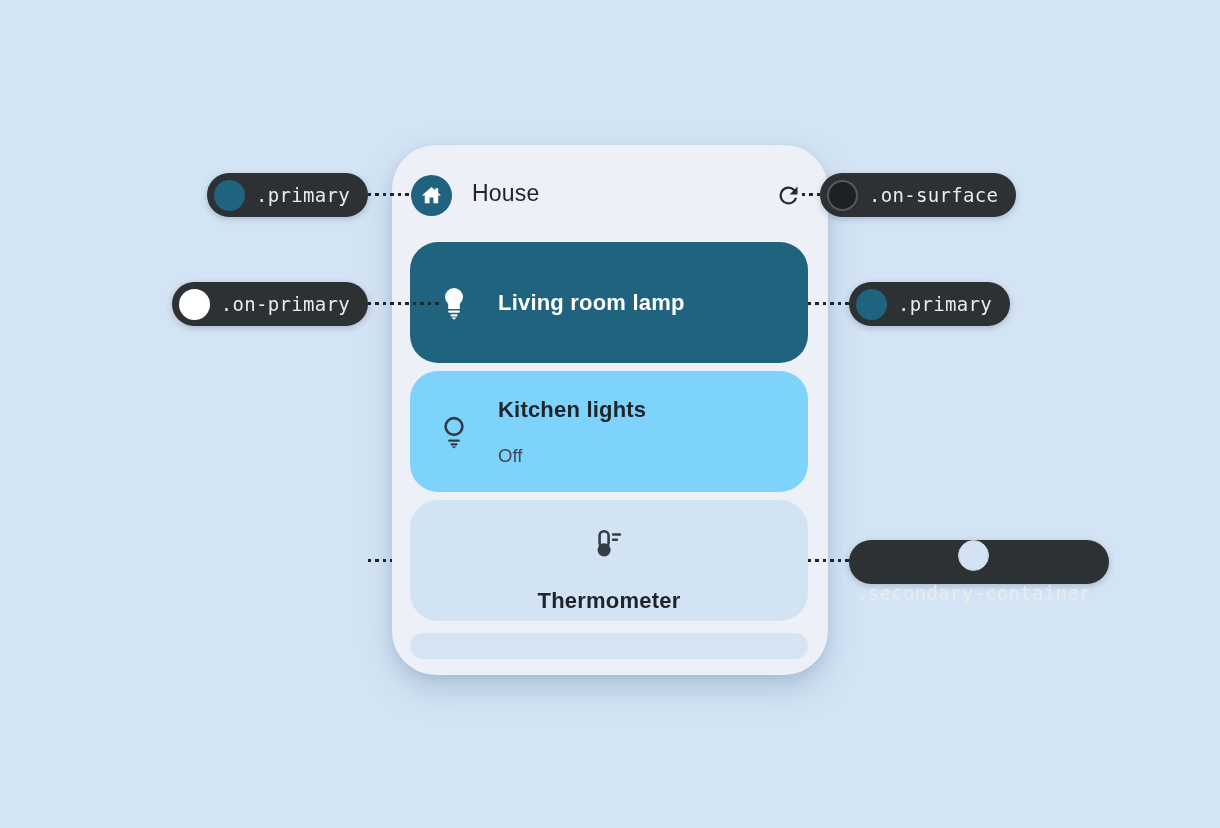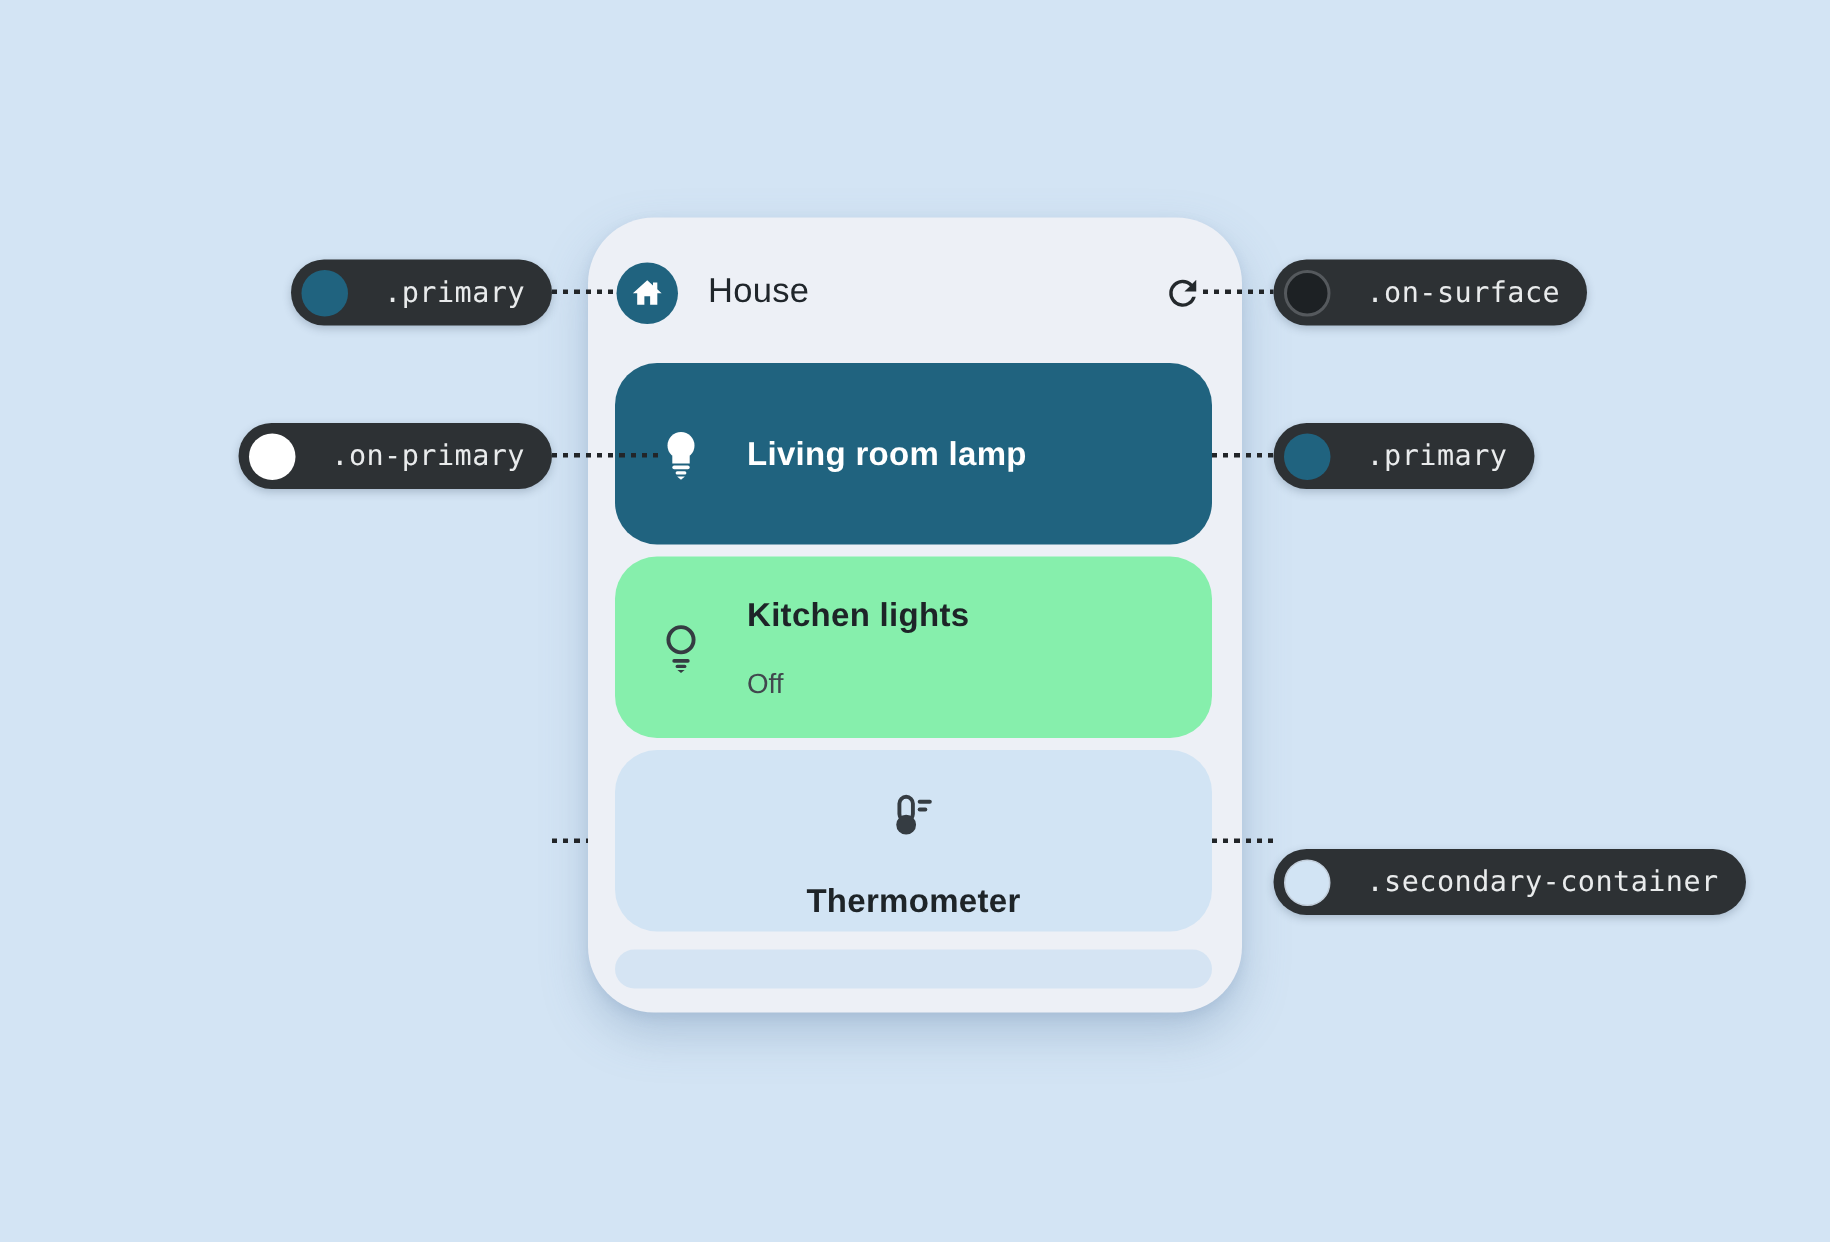".primary" .callout { gap: 24px -> 11px }
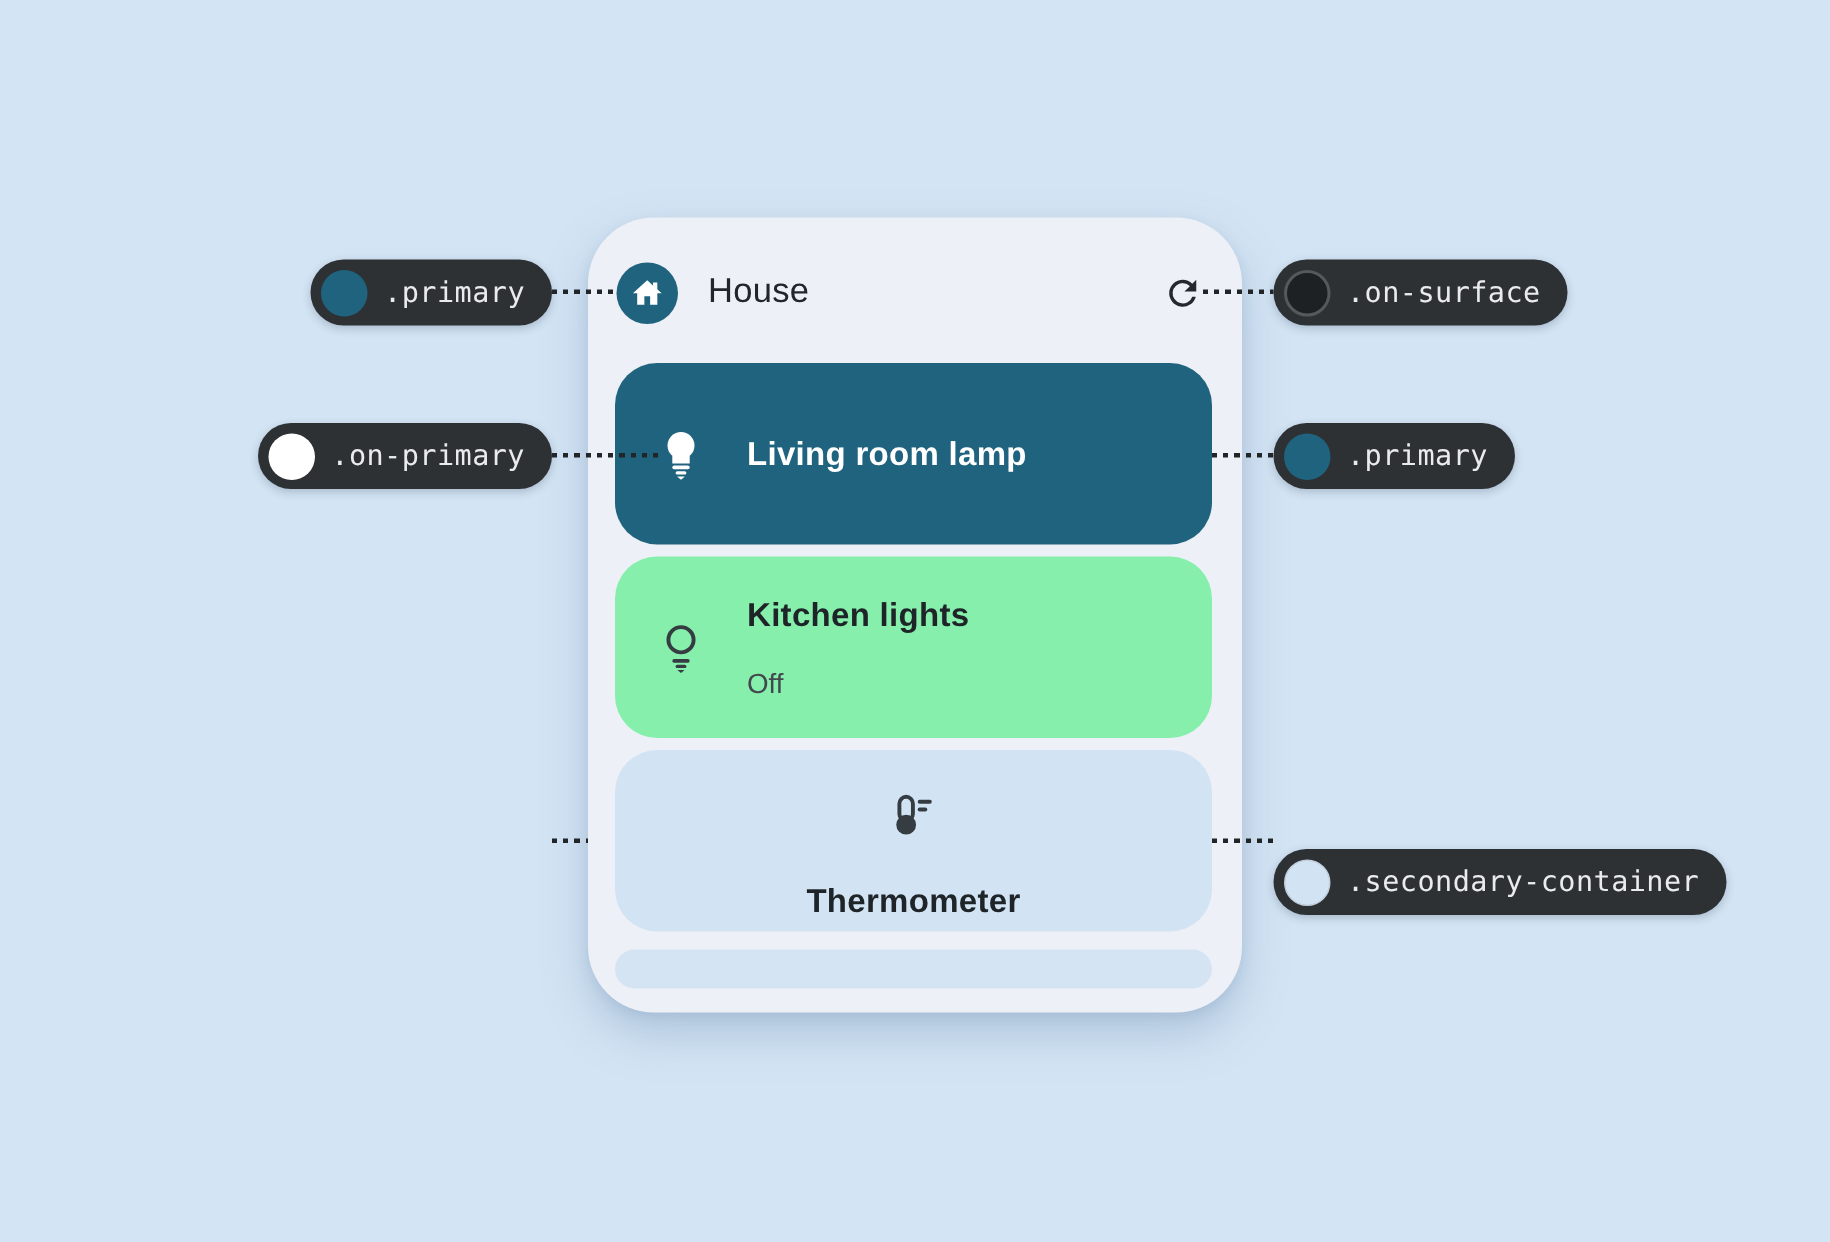".on-surface" .c-tr { left: 849px -> 820px }
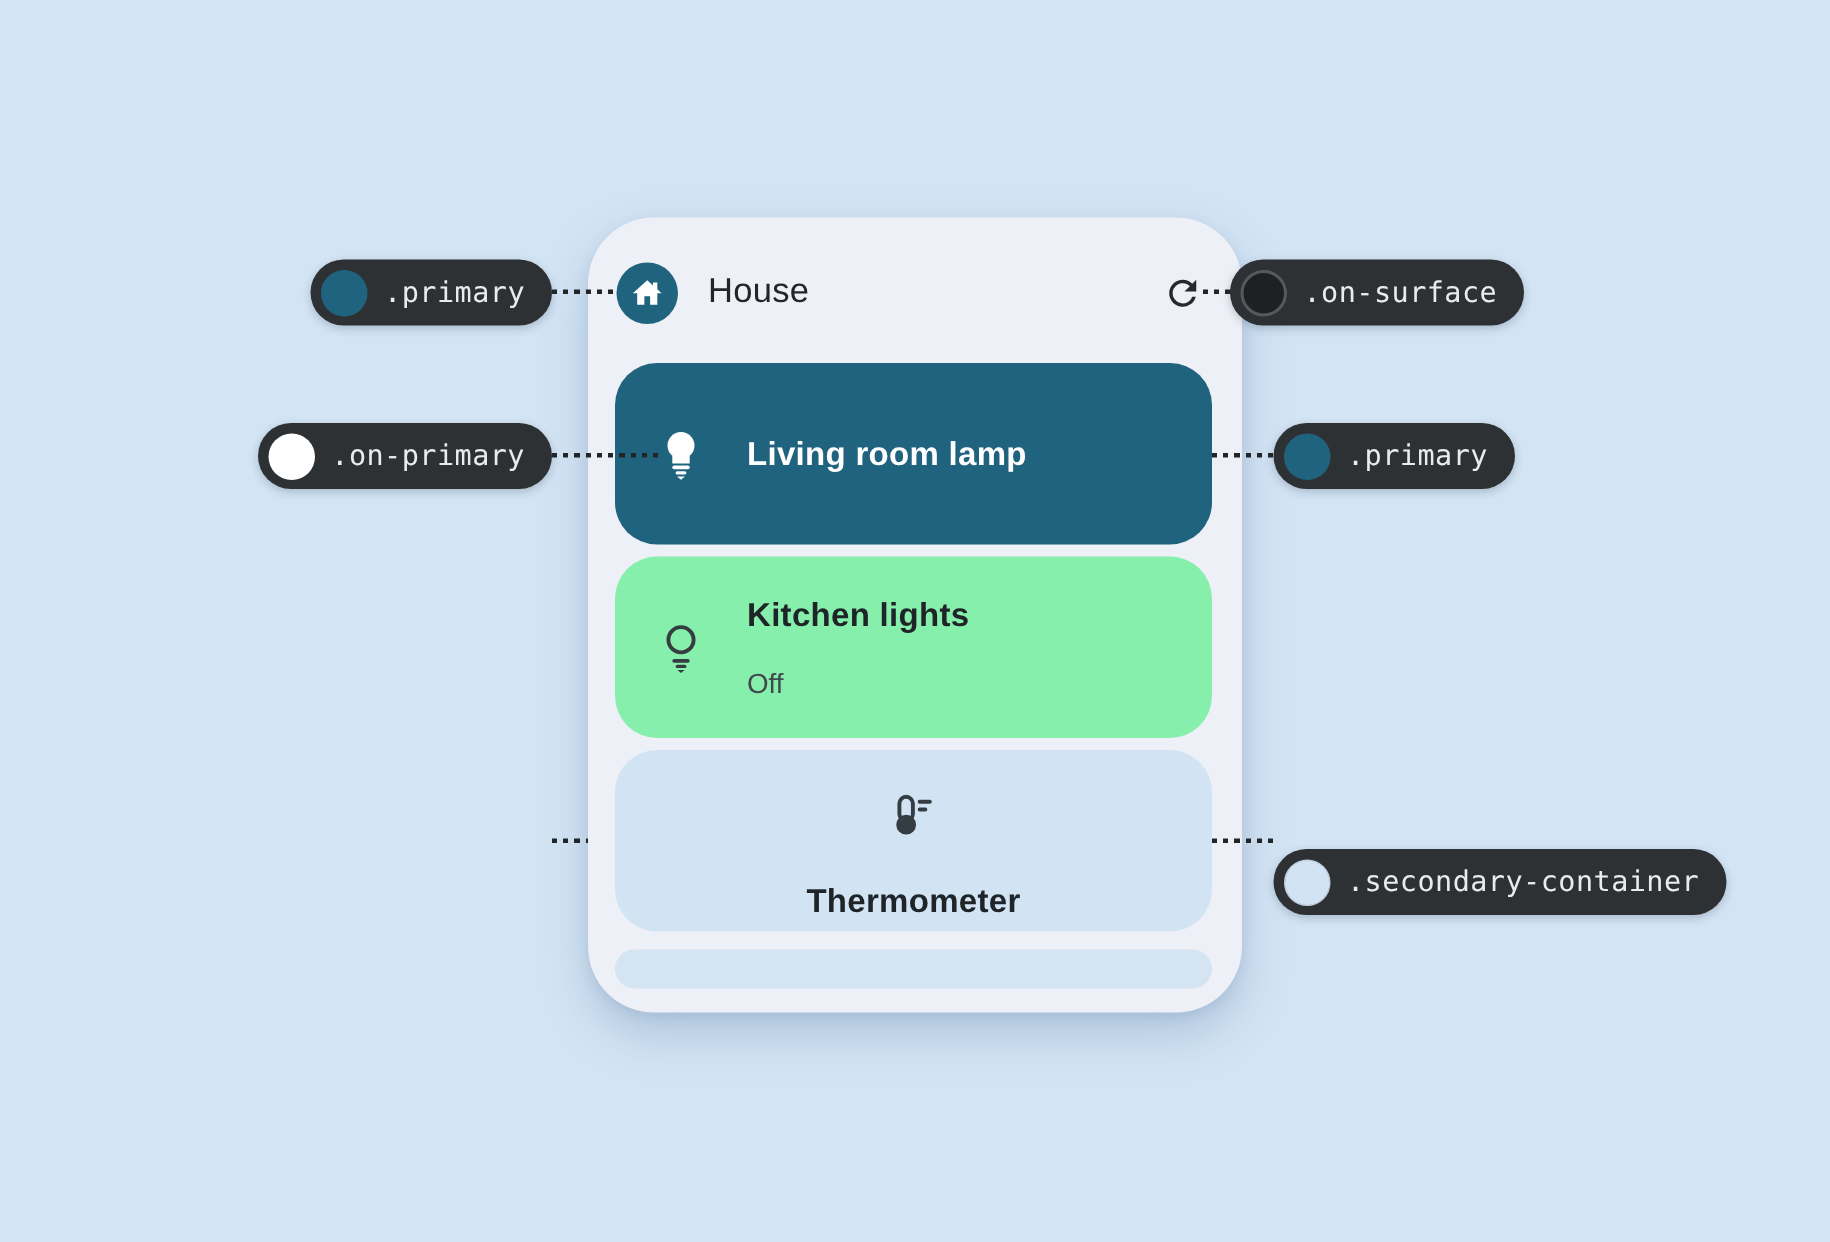"Kitchen lights" div.card { background: #86efac -> #7dd3fc }
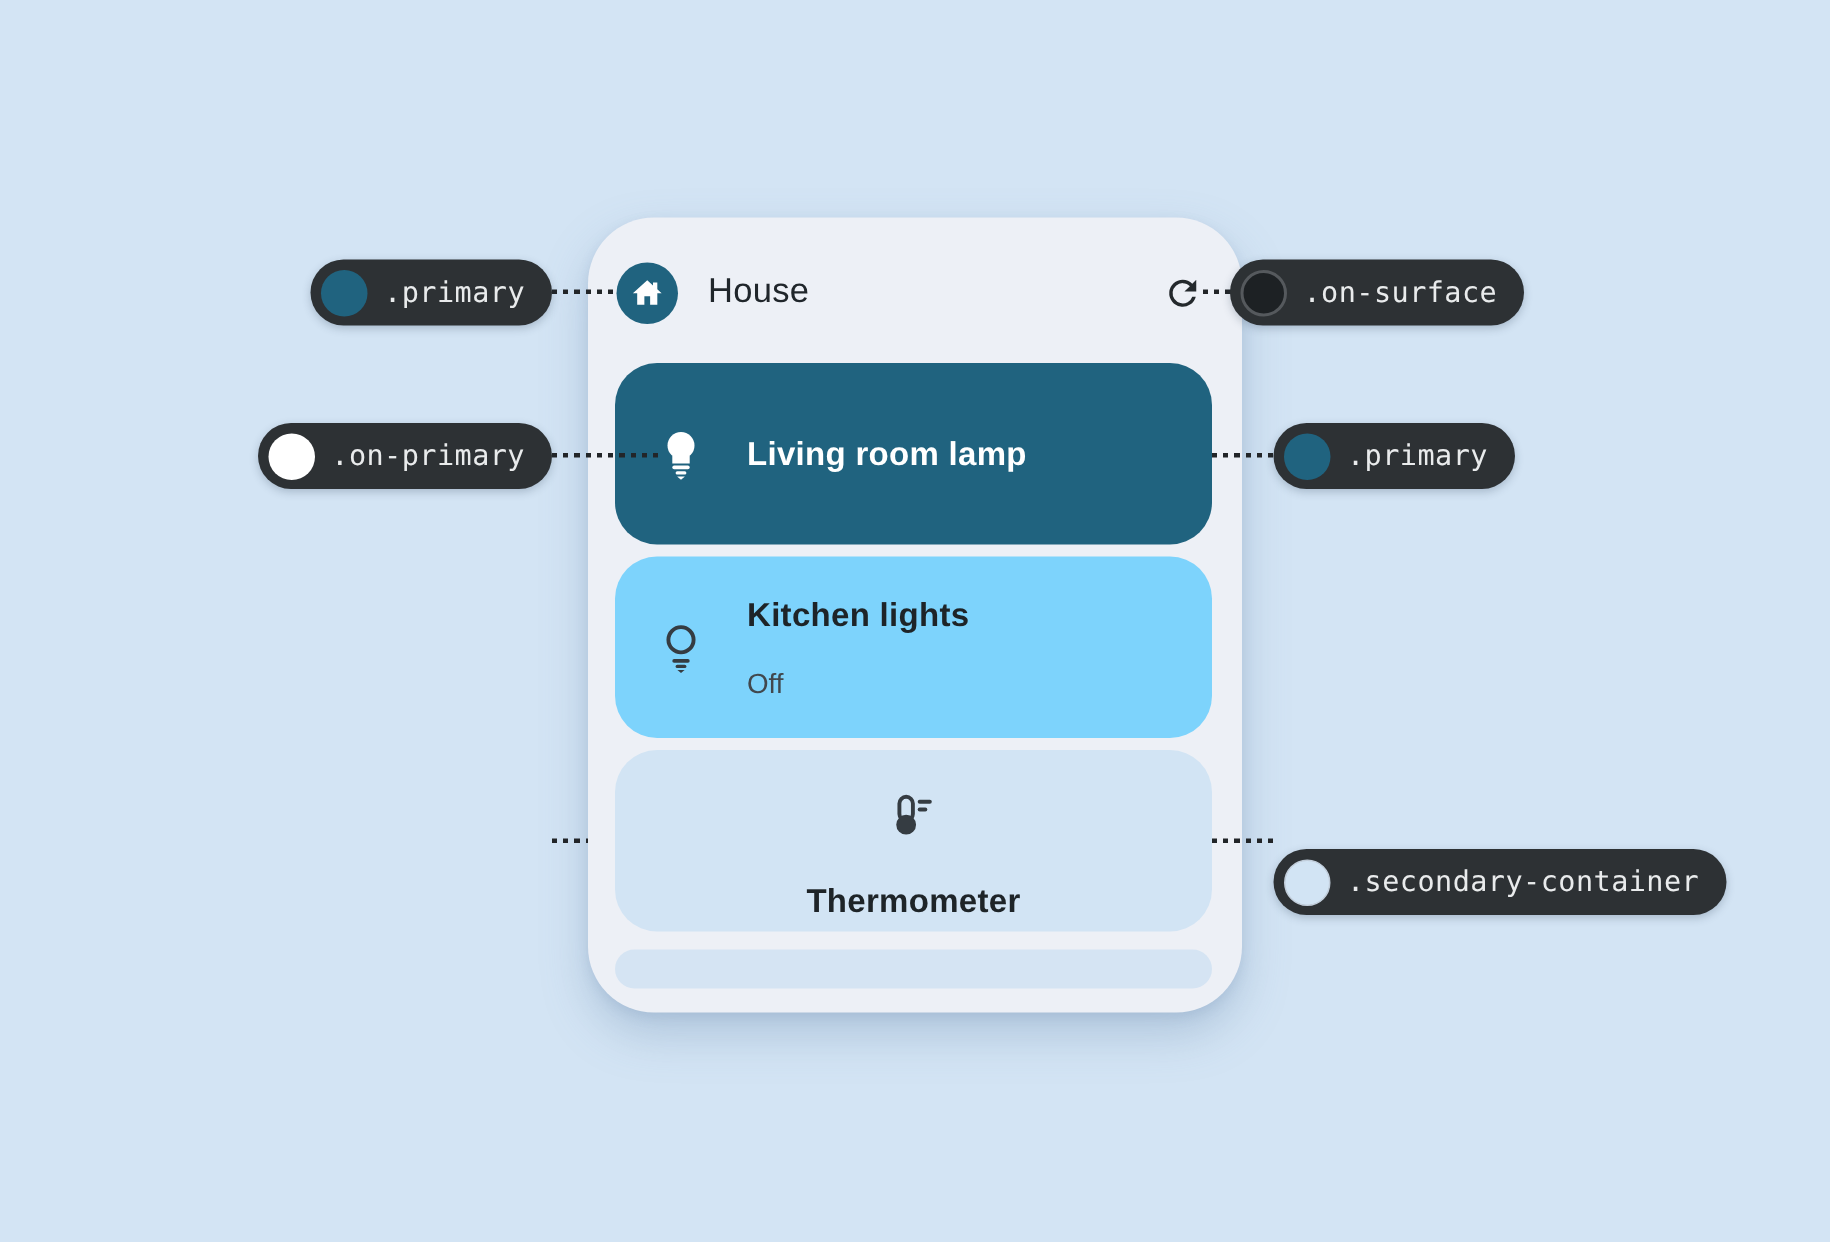".secondary-container" .c-br { flex-direction: none -> column; top: 566px -> 540px }
